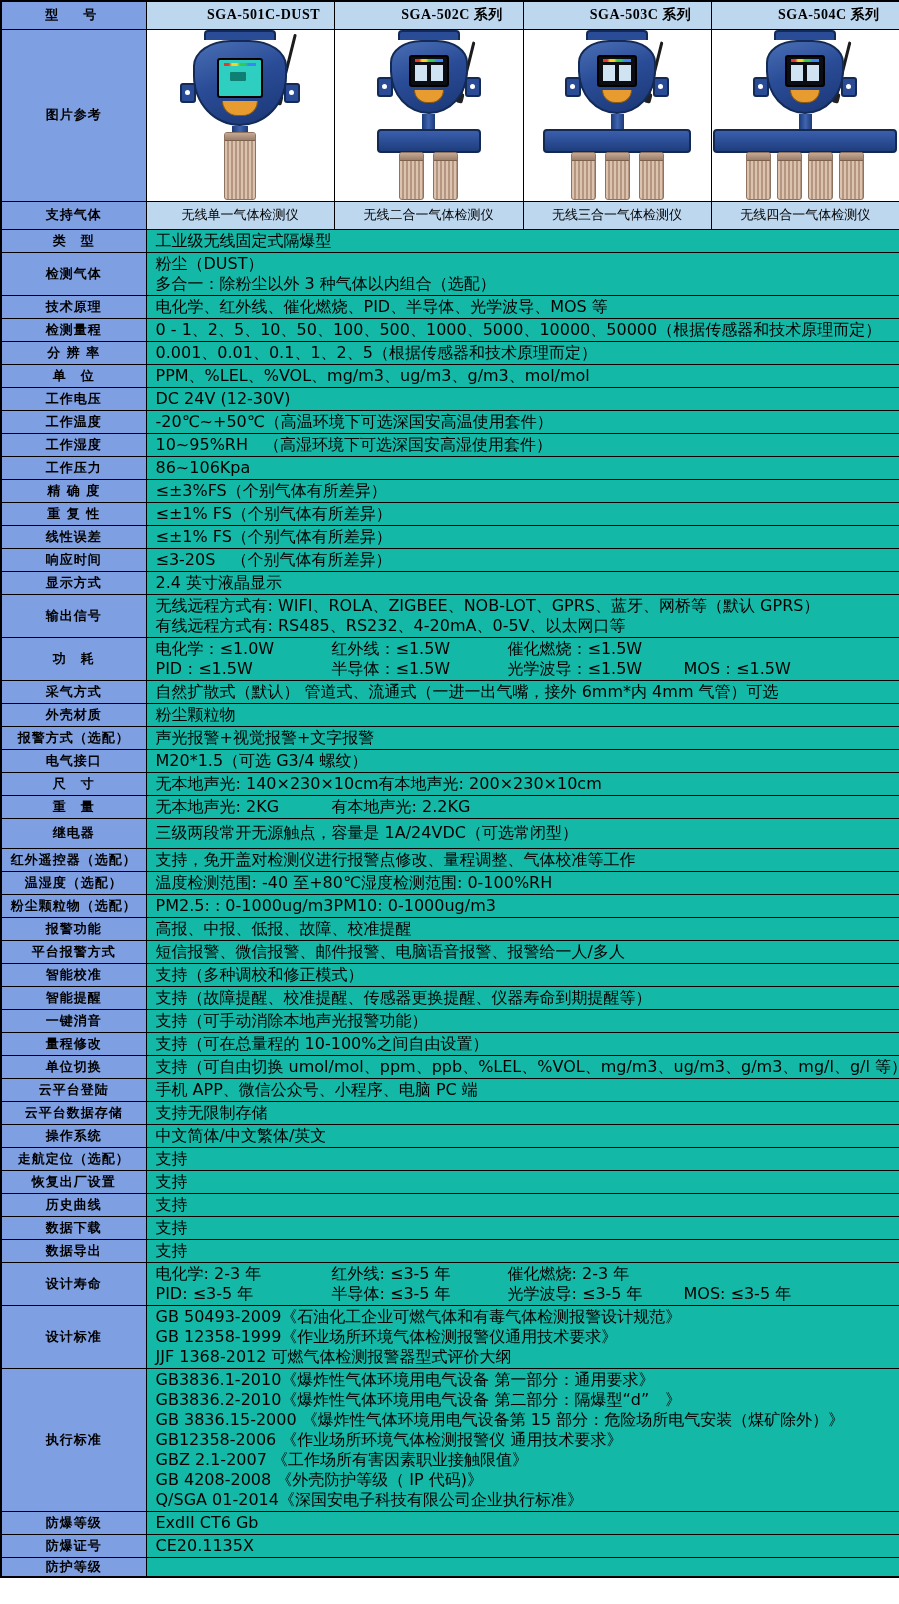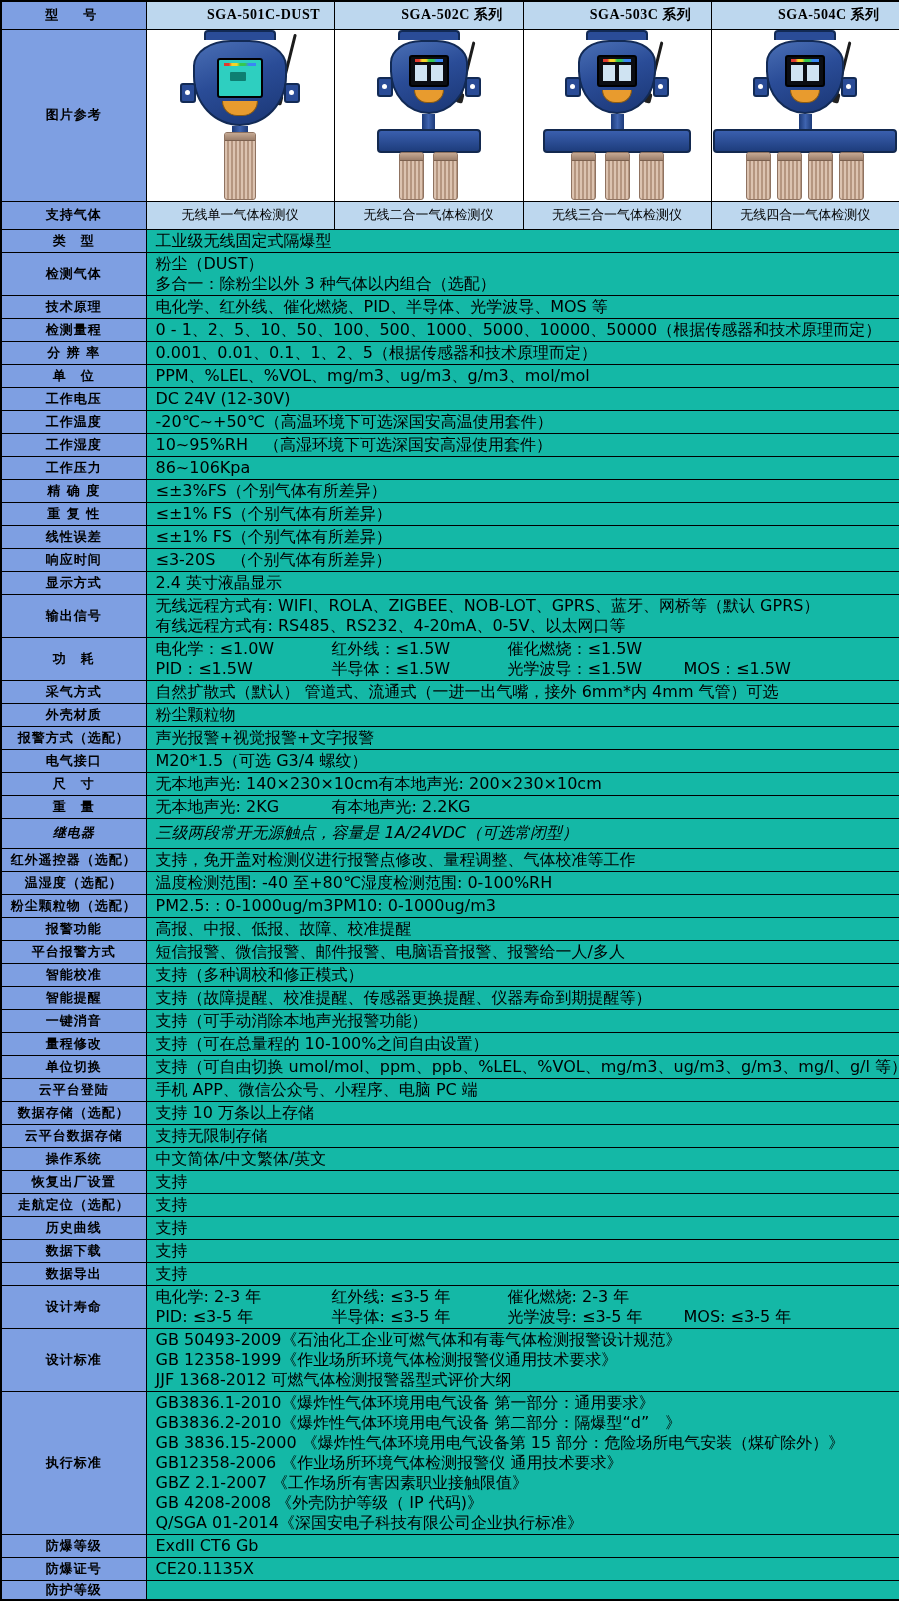"继电器" tr.rly { font-style: italic -> none }
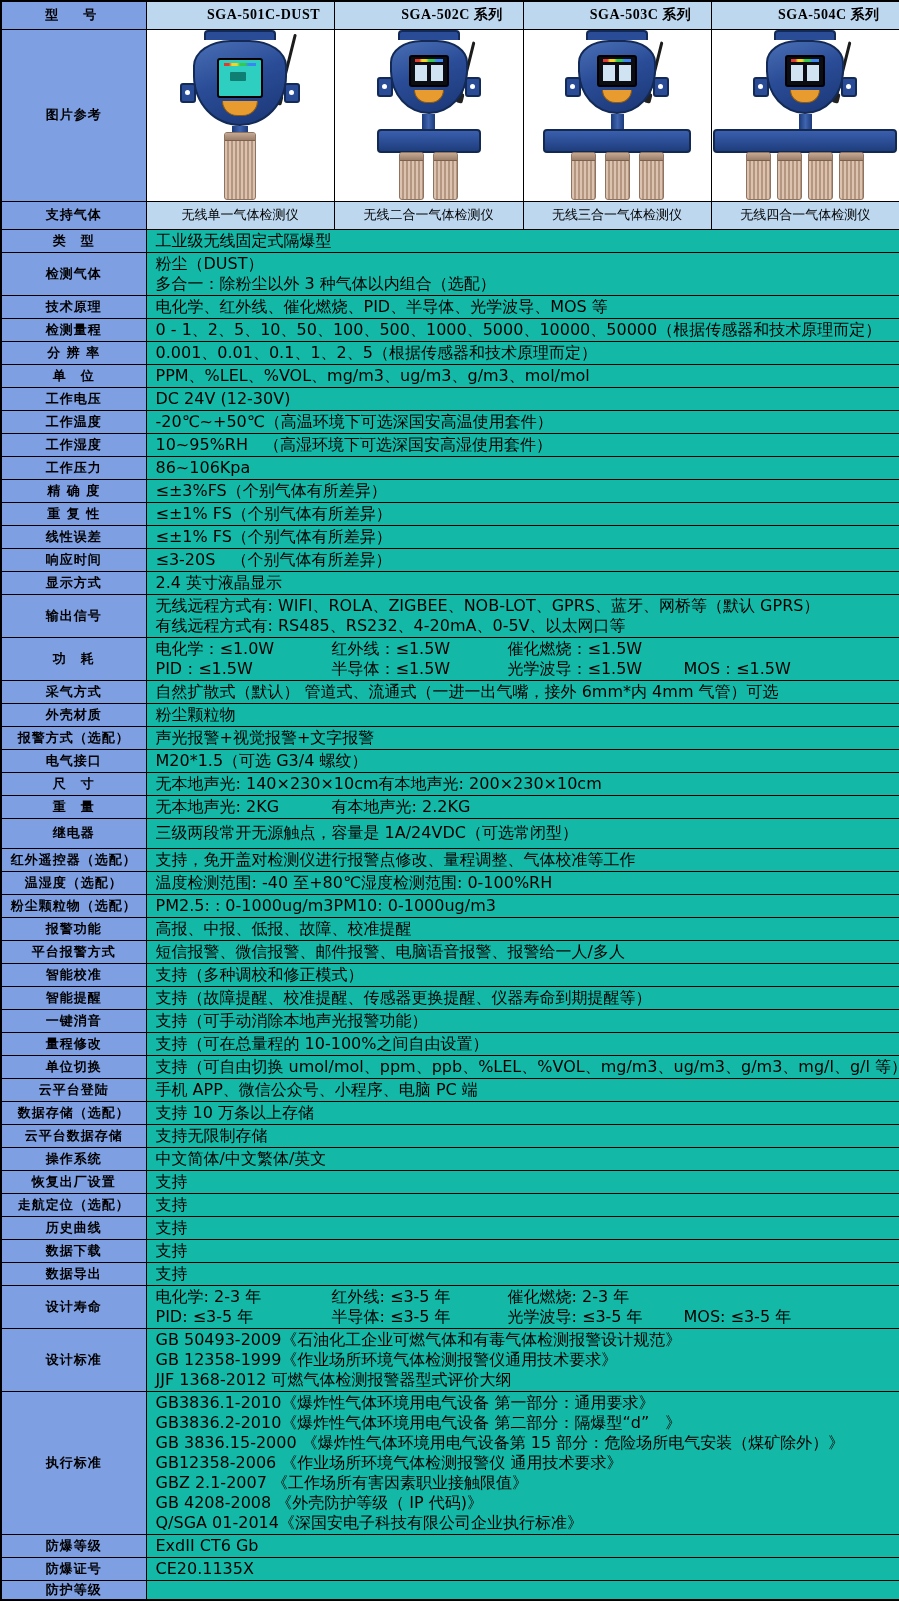"数据存储（选配）" tr { html: <tr> <th>数据存储（选配）</th> <td> <div><span>支持 10 万条以上存储</span></div> </td> </tr> -> none }
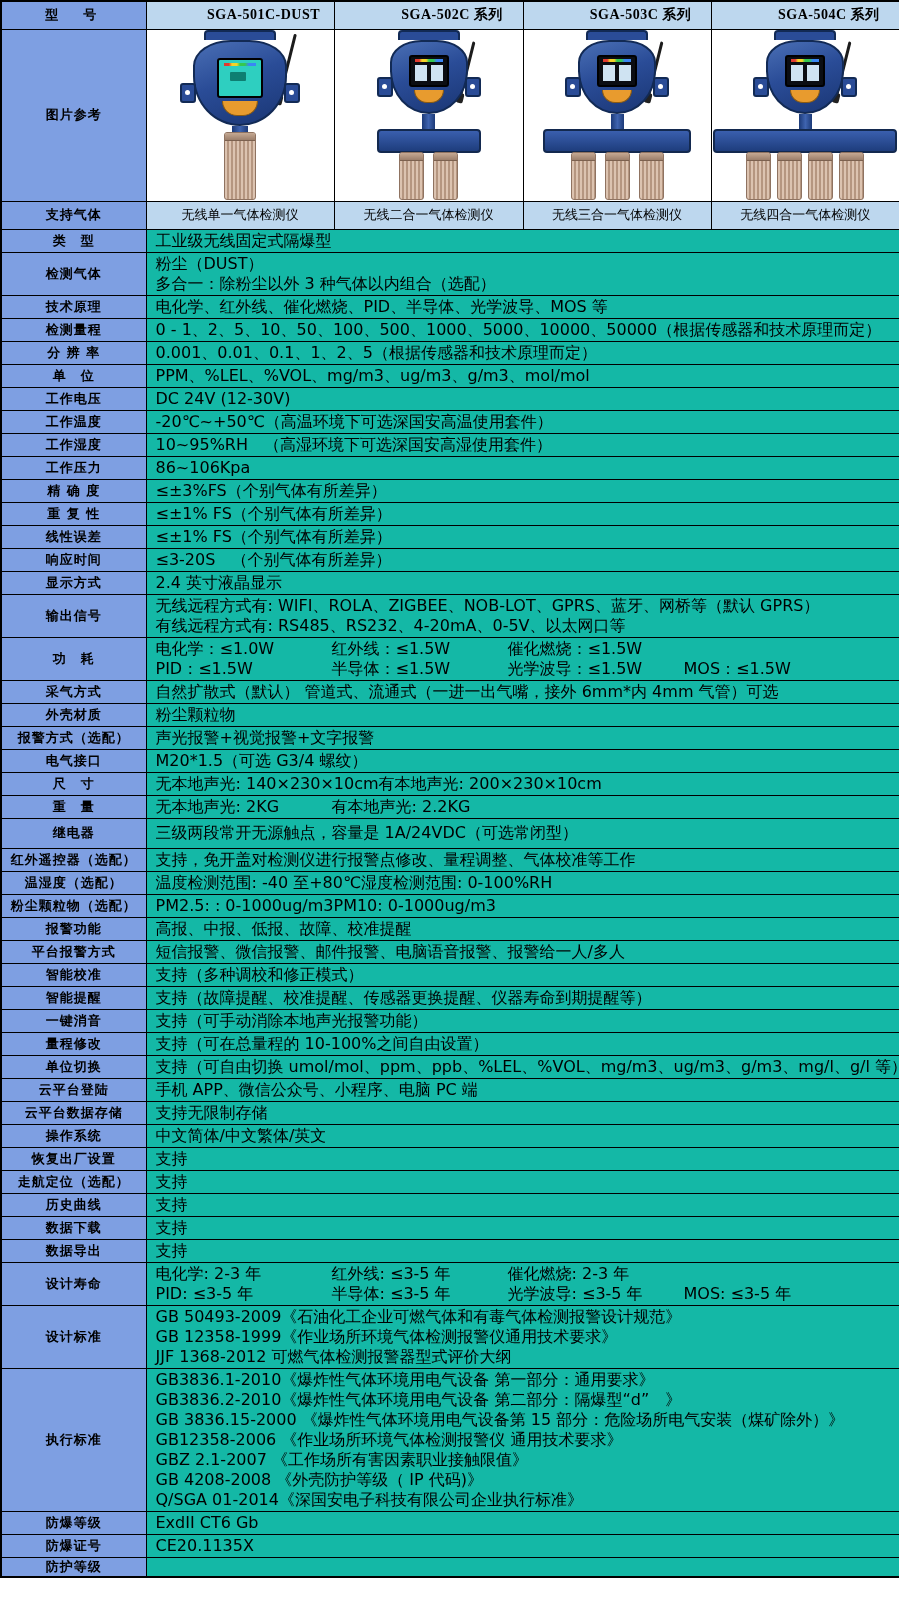"恢复出厂设置" tr { order: before "走航定位（选配）" -> after "走航定位（选配）" }
